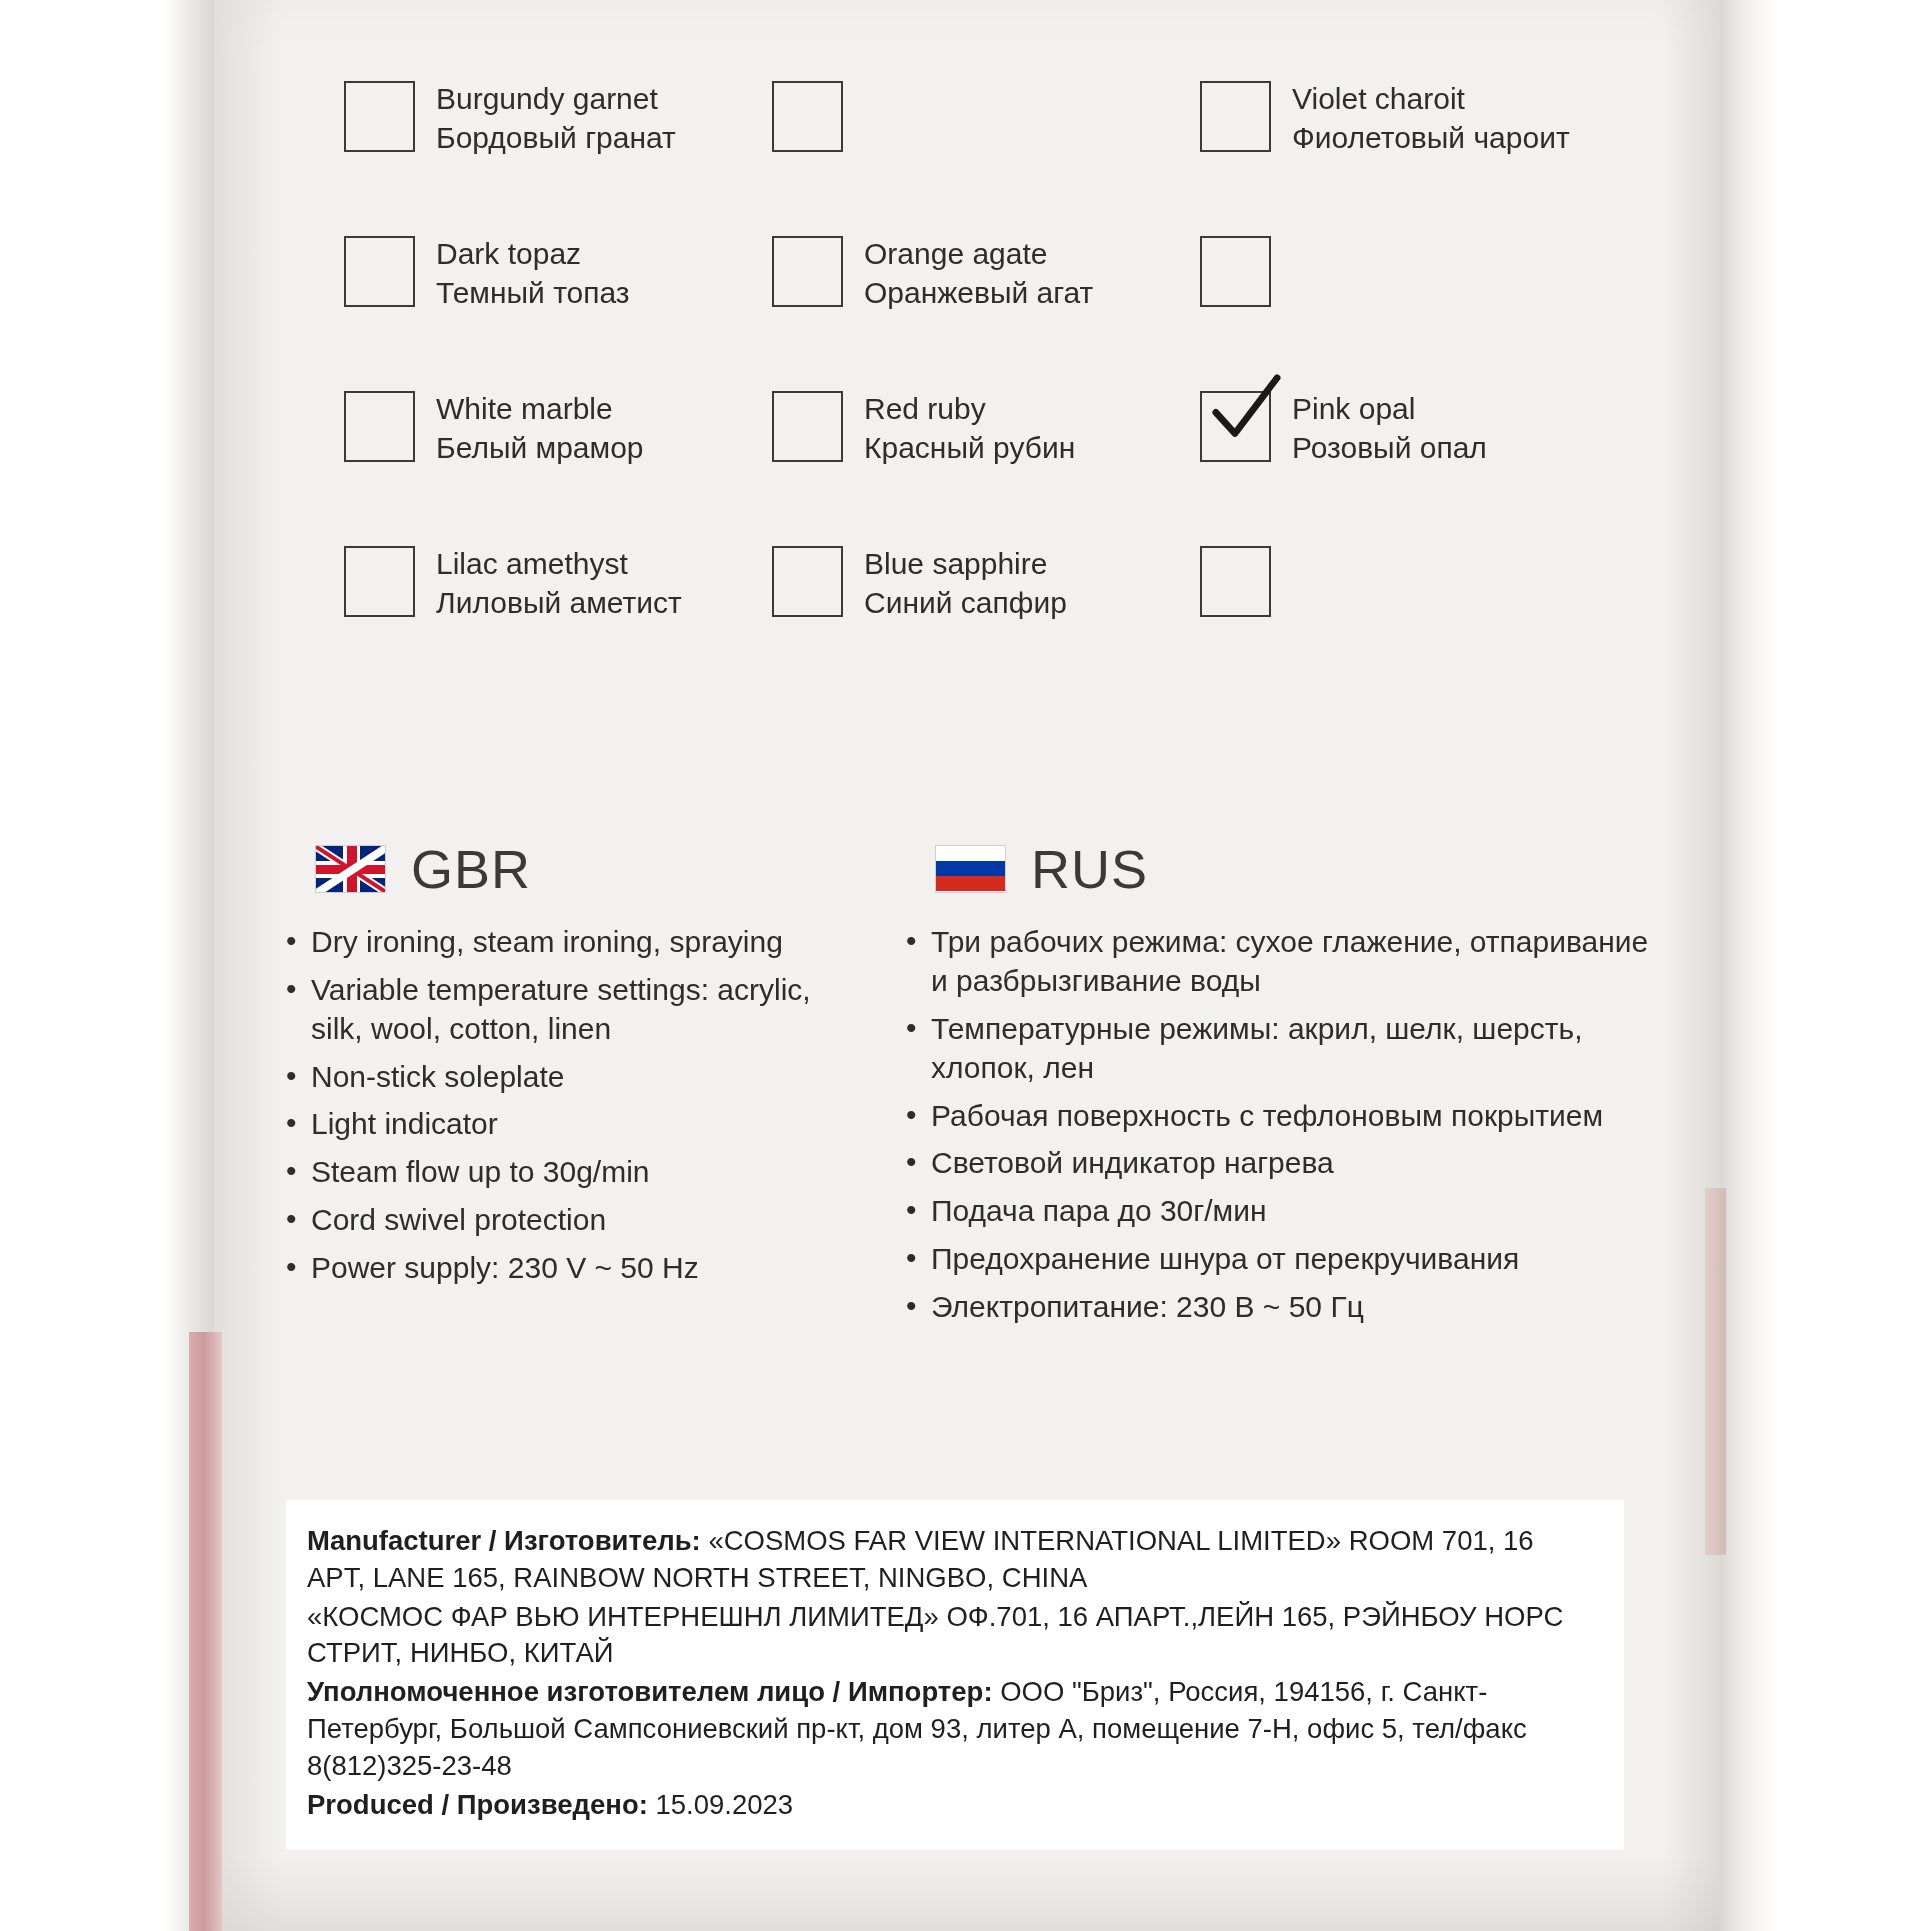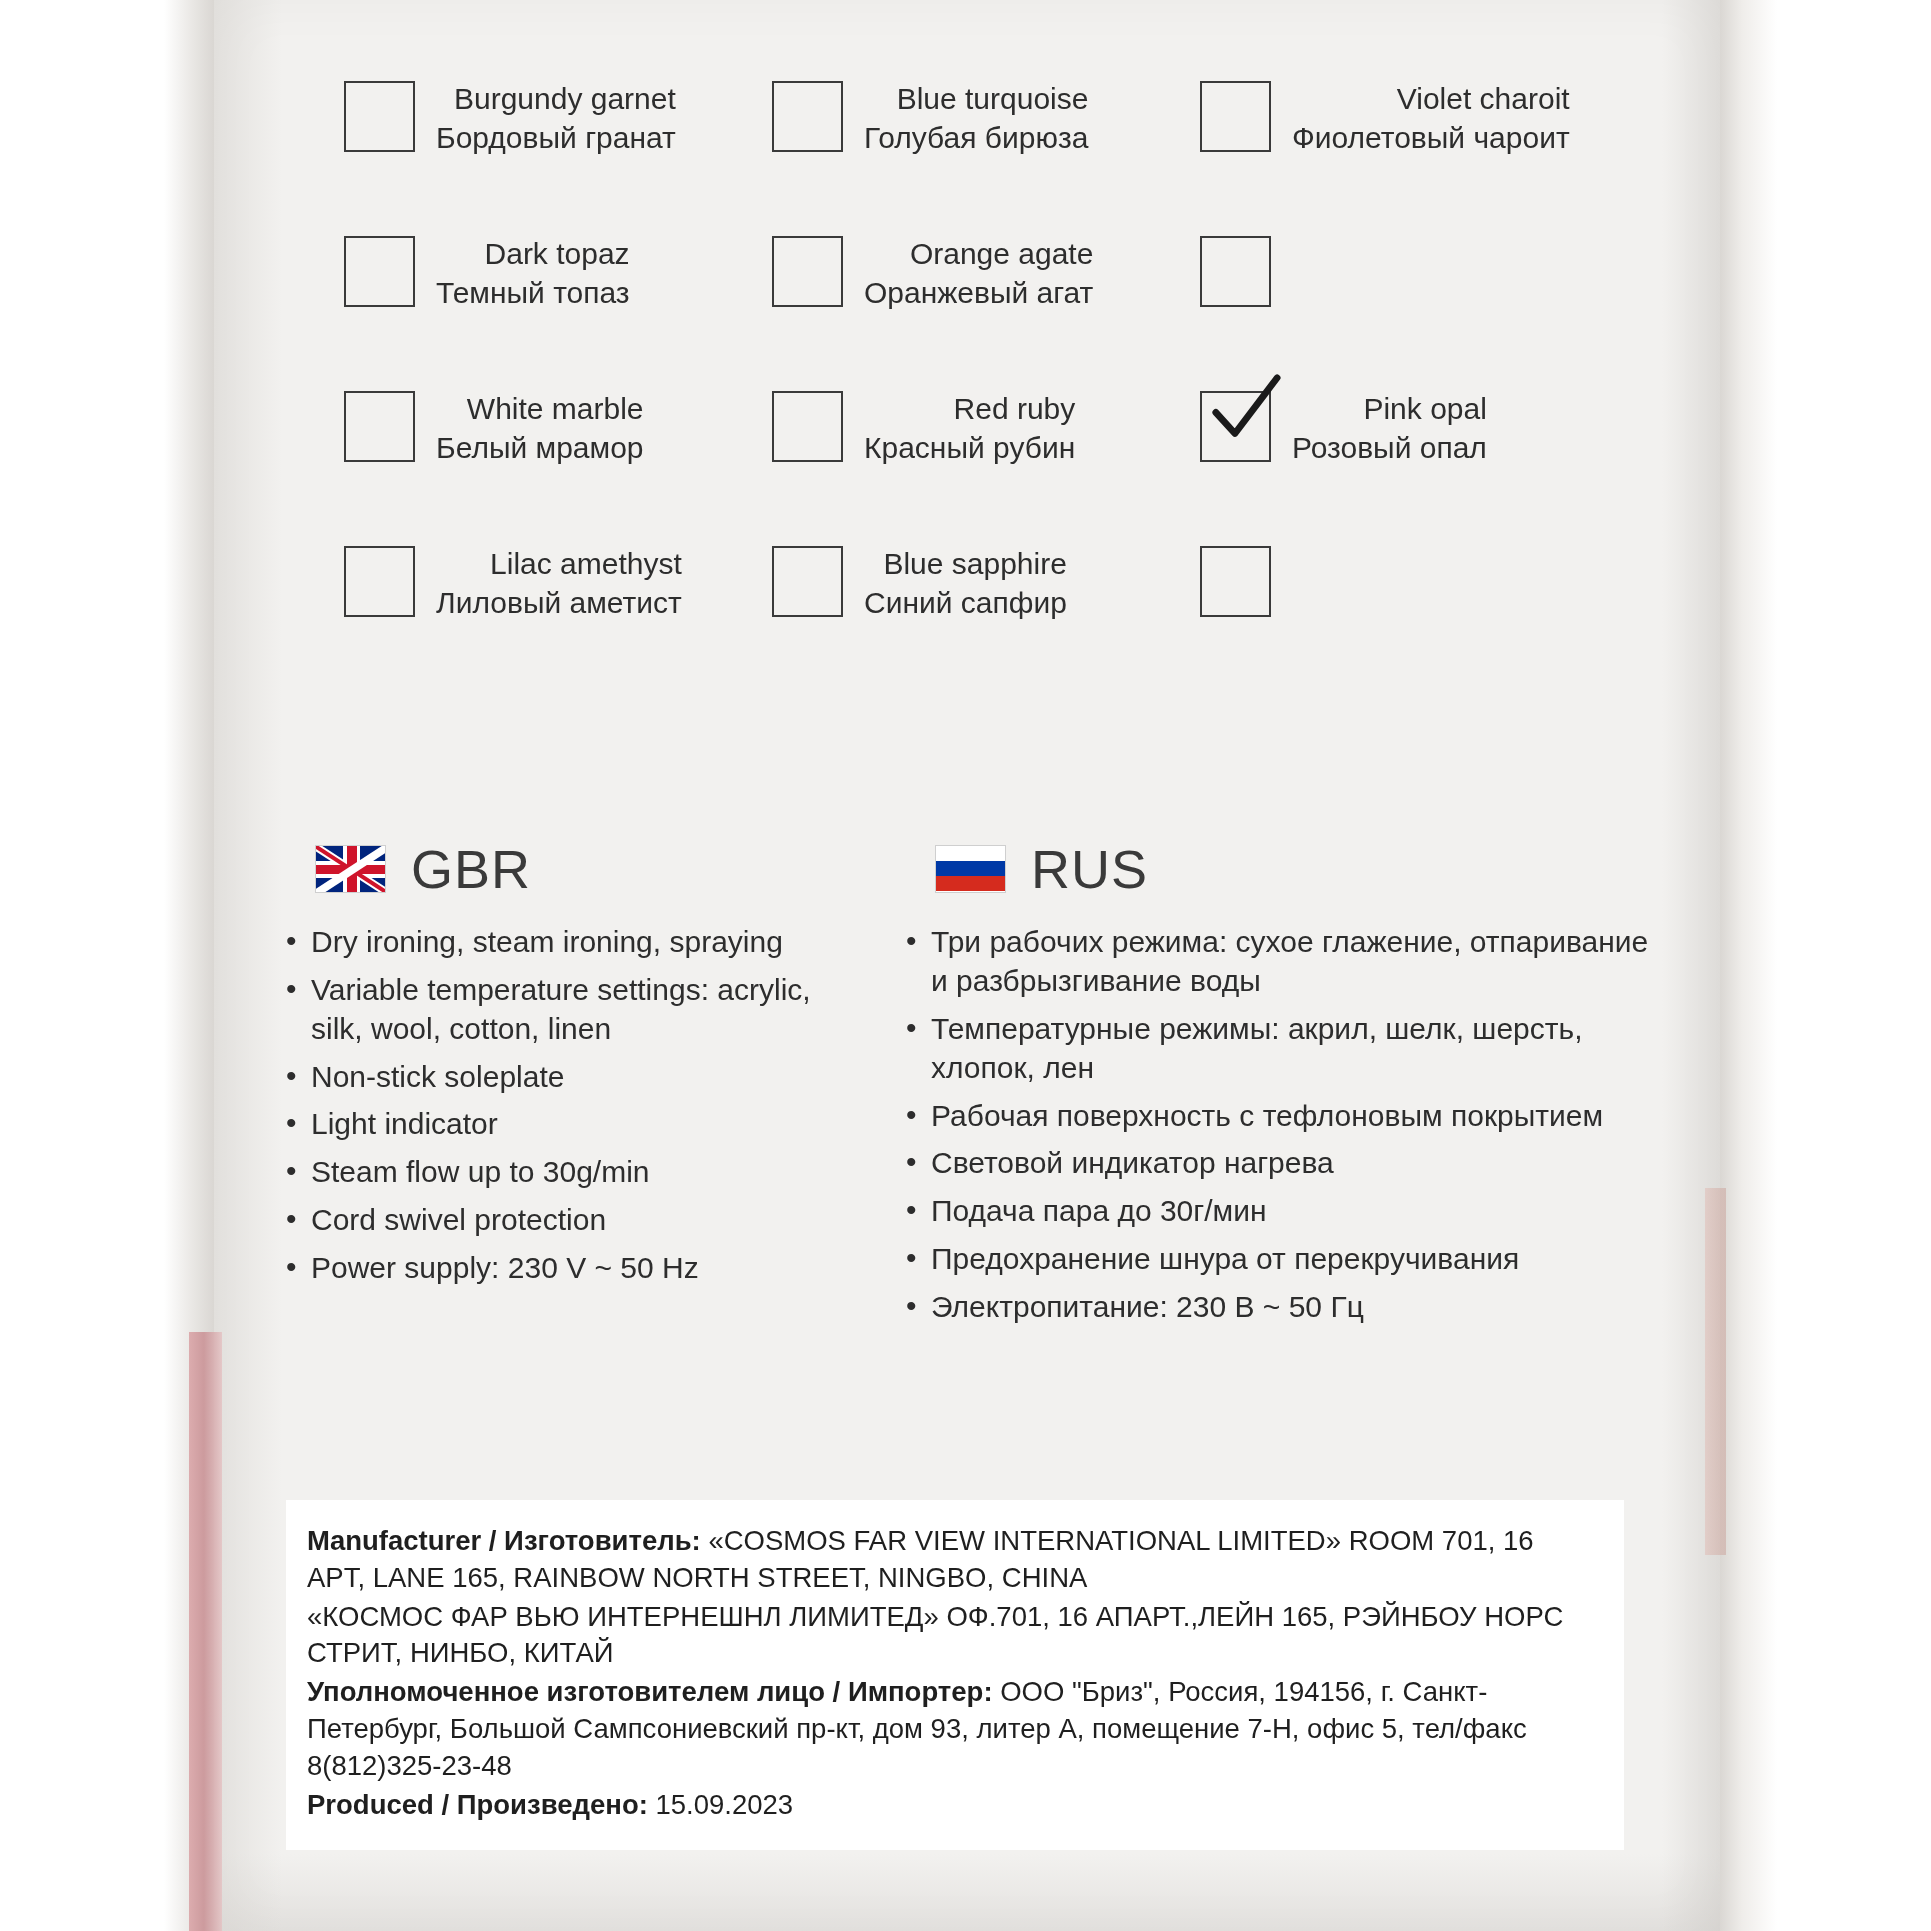"Burgundy garnet" .color-item { text-align: right -> none }
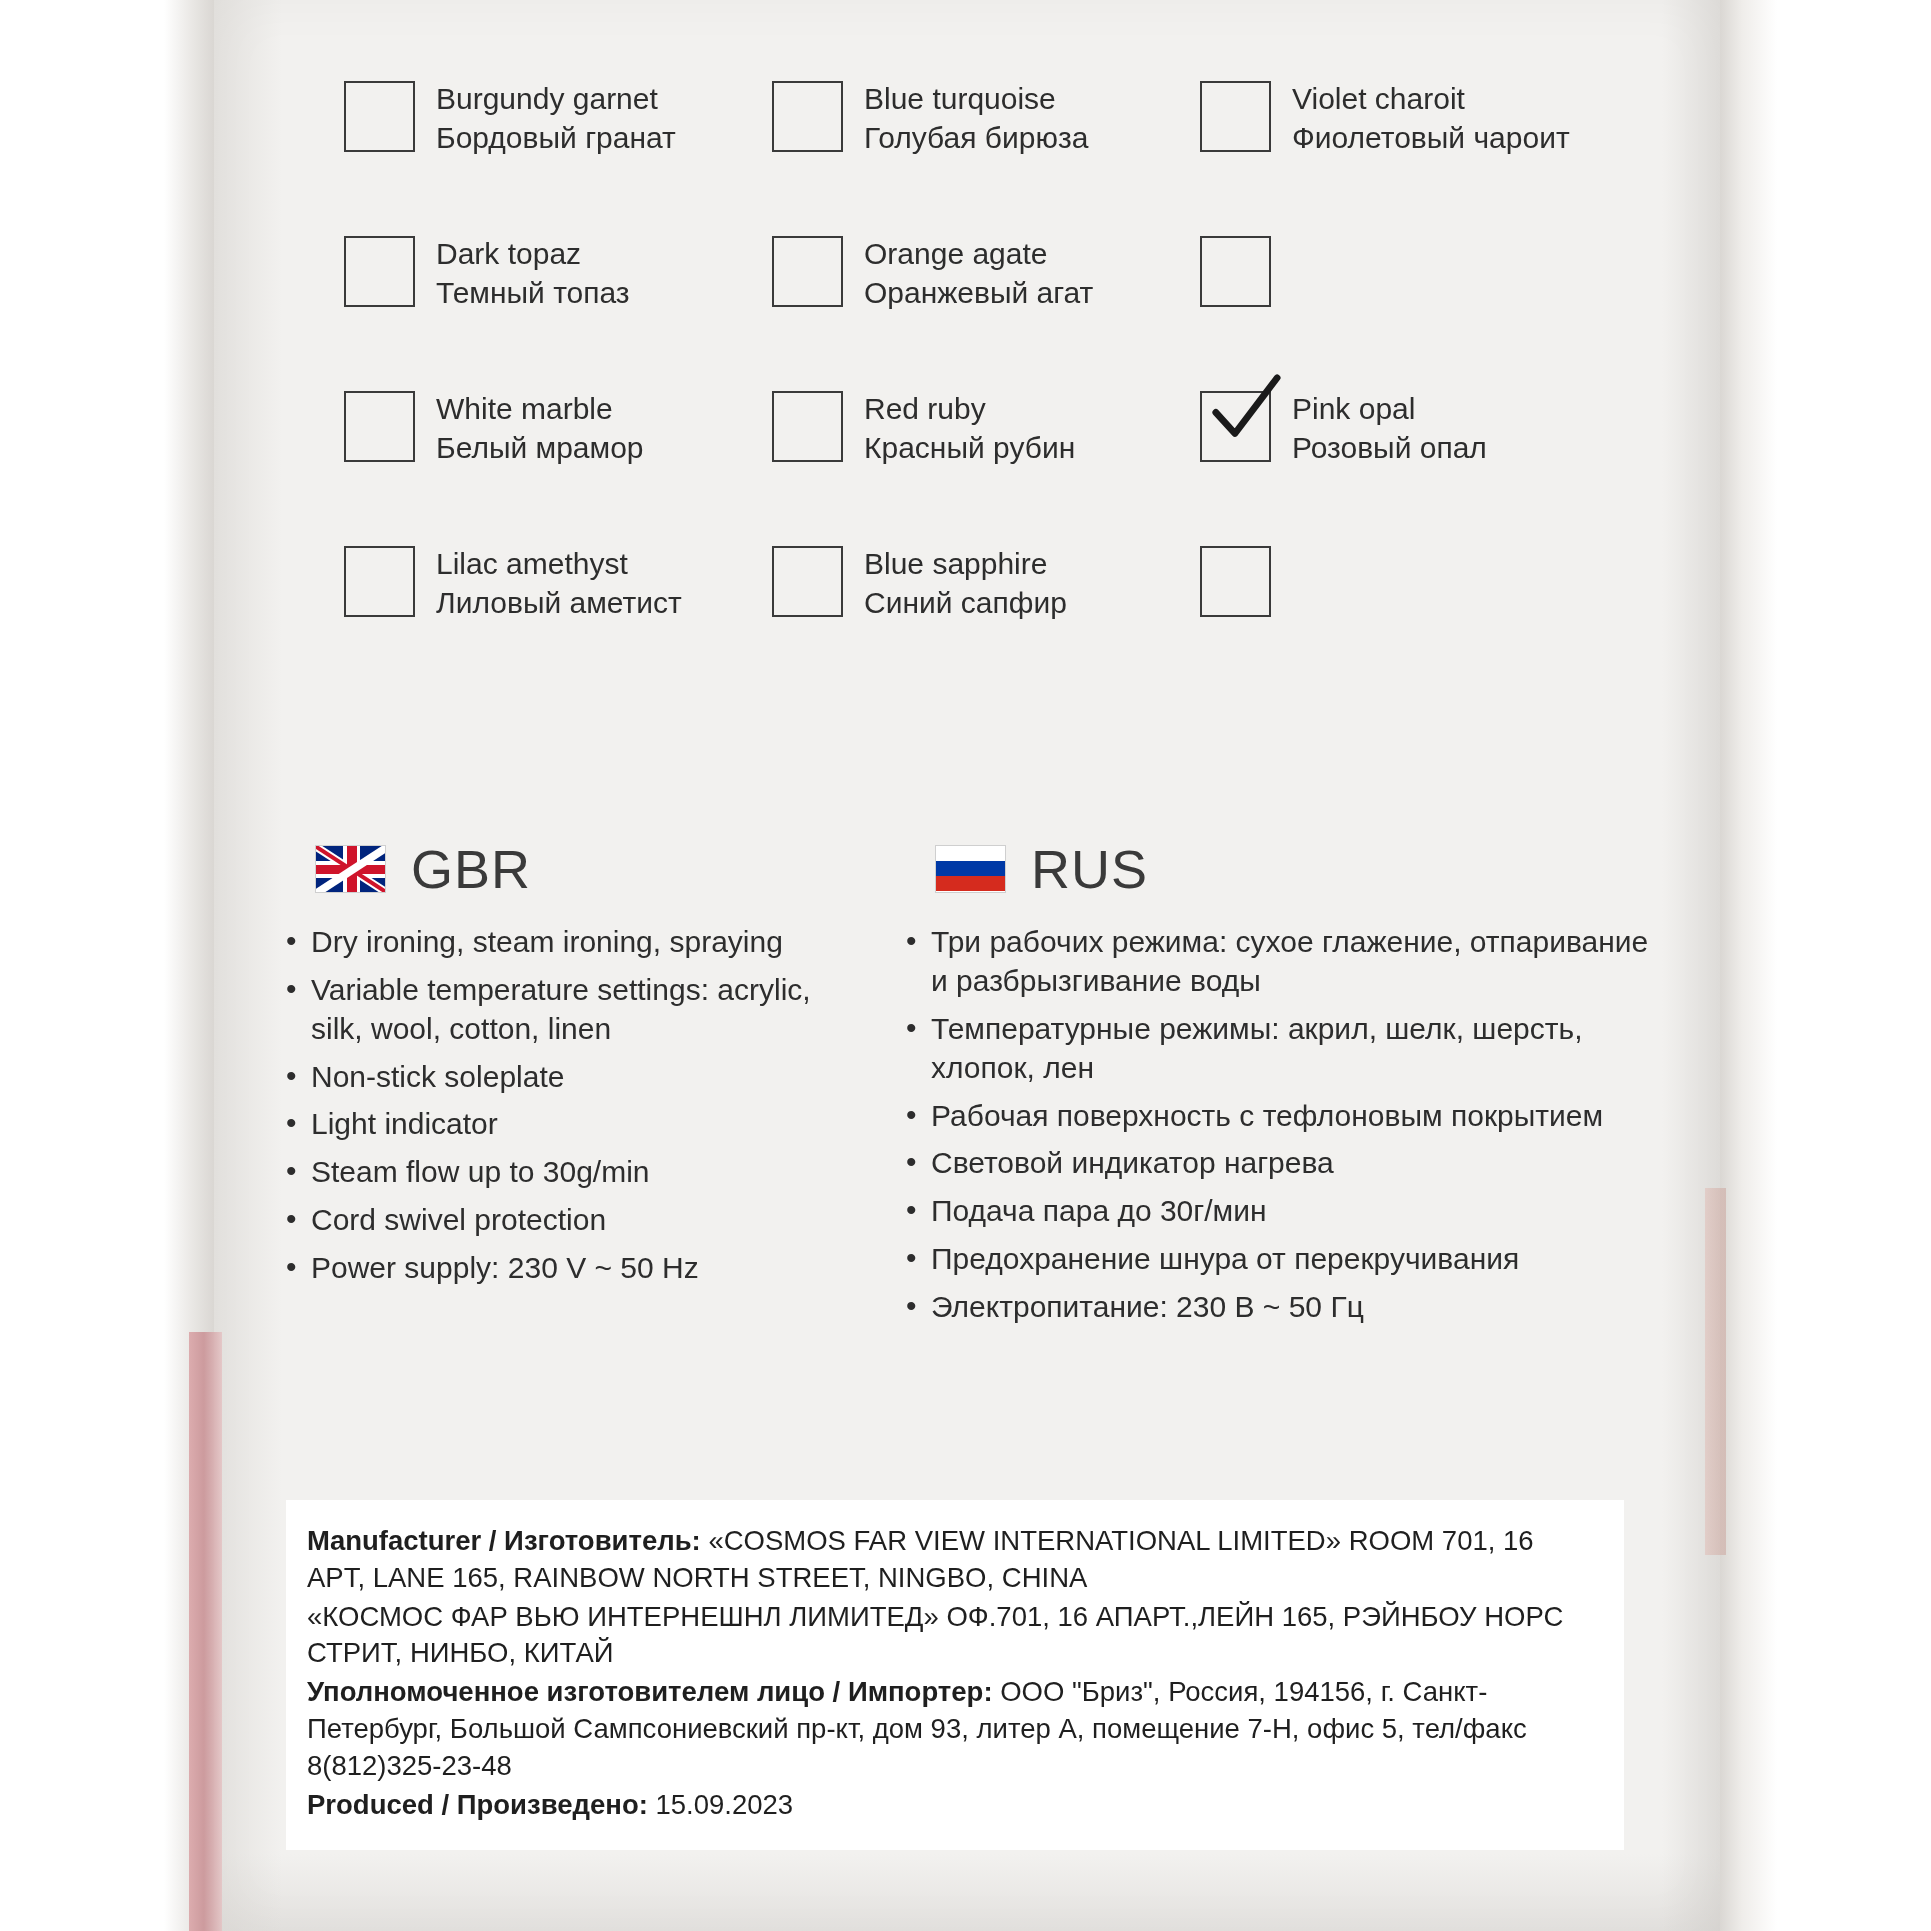"Blue turquoise" div.color-labels { html: <div> <div>Blue turquoise</div> <div>Голубая бирюза</div> </div> -> none }
